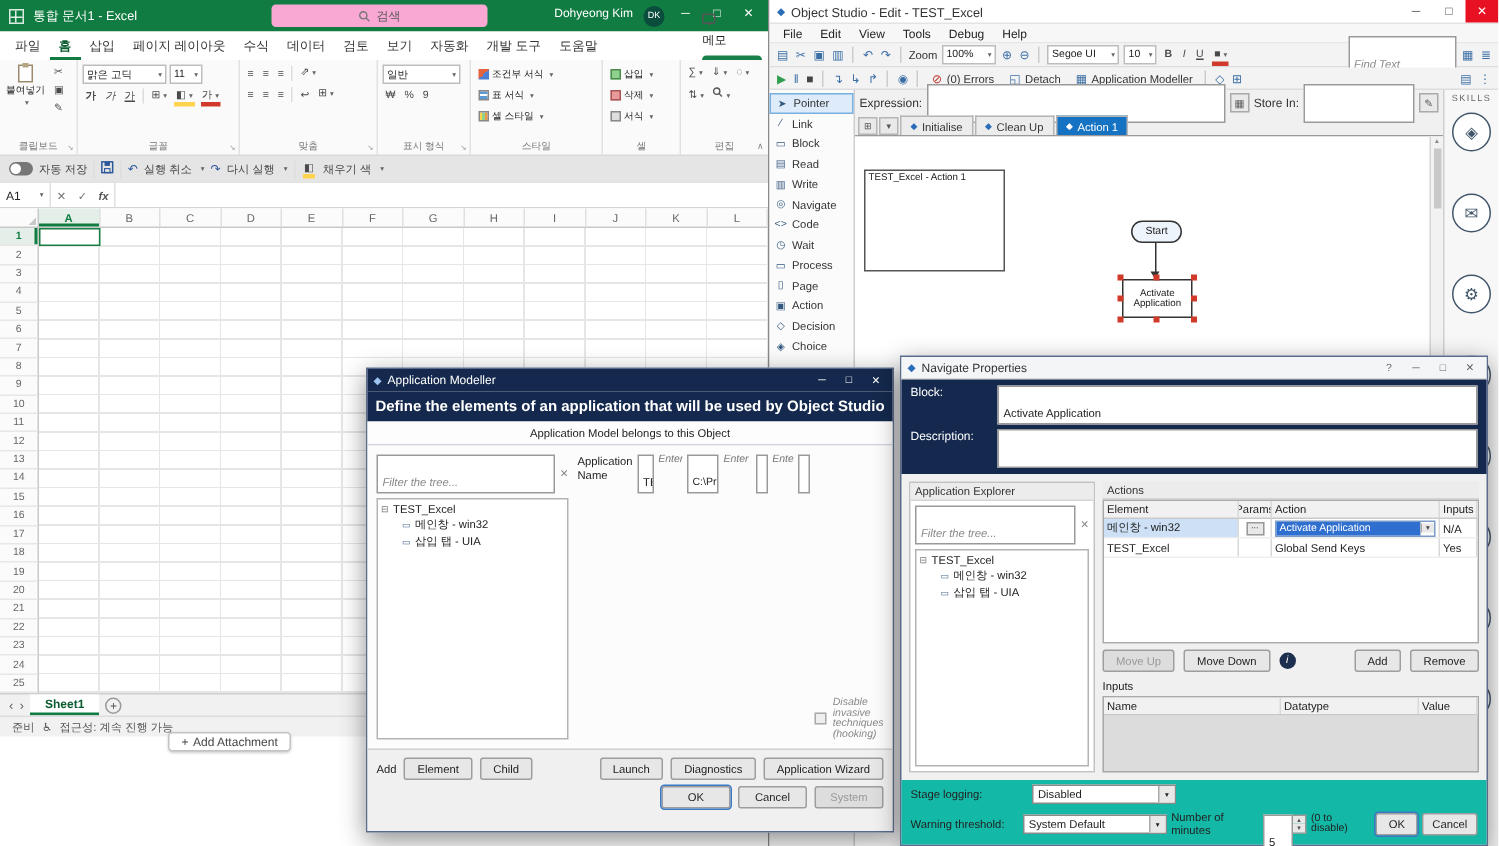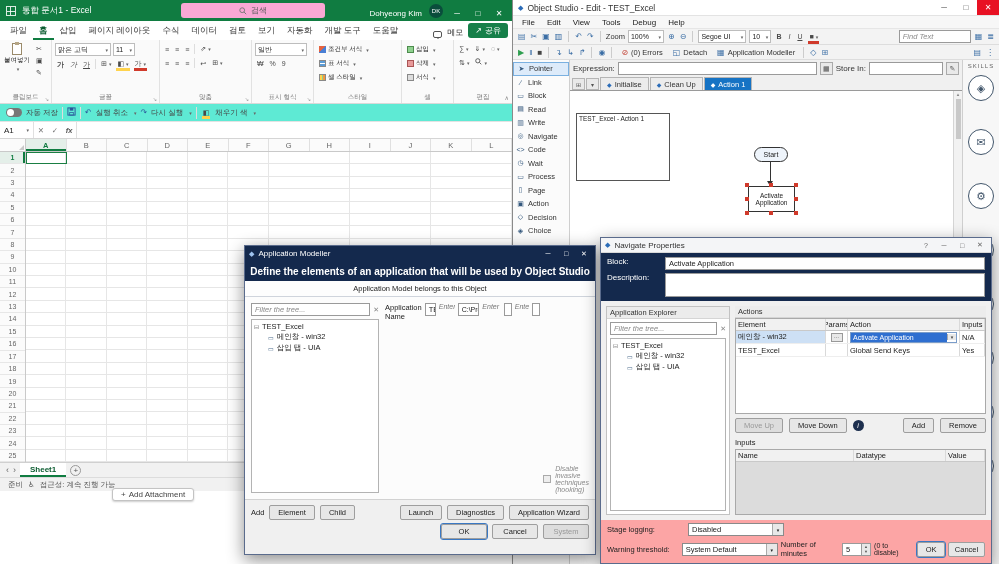"Dohyeong Kim" .xl-title-right { align-items: flex-end -> flex-start }
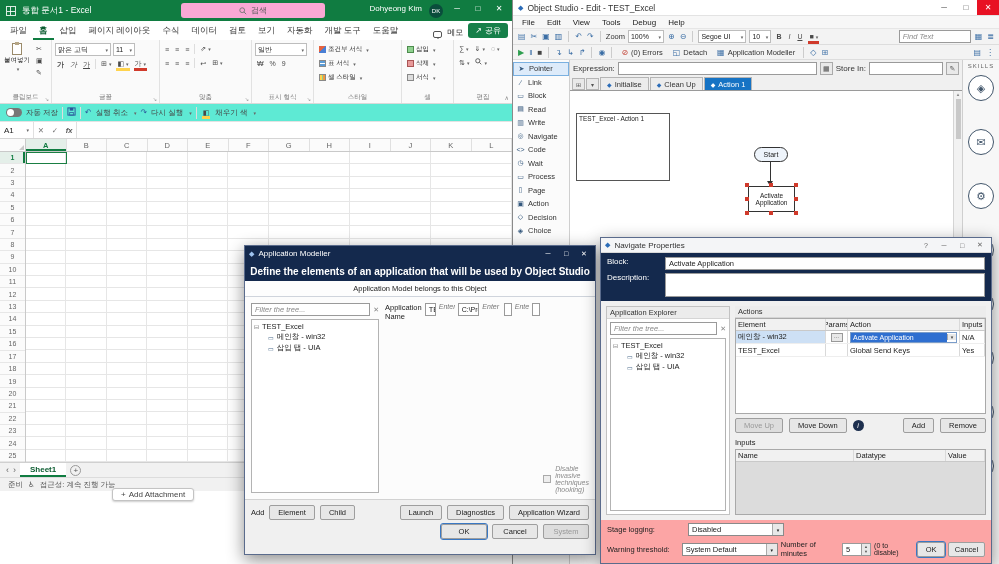"메모" .xl-tabrow-right { align-items: flex-end -> flex-start; flex-direction: none -> column }
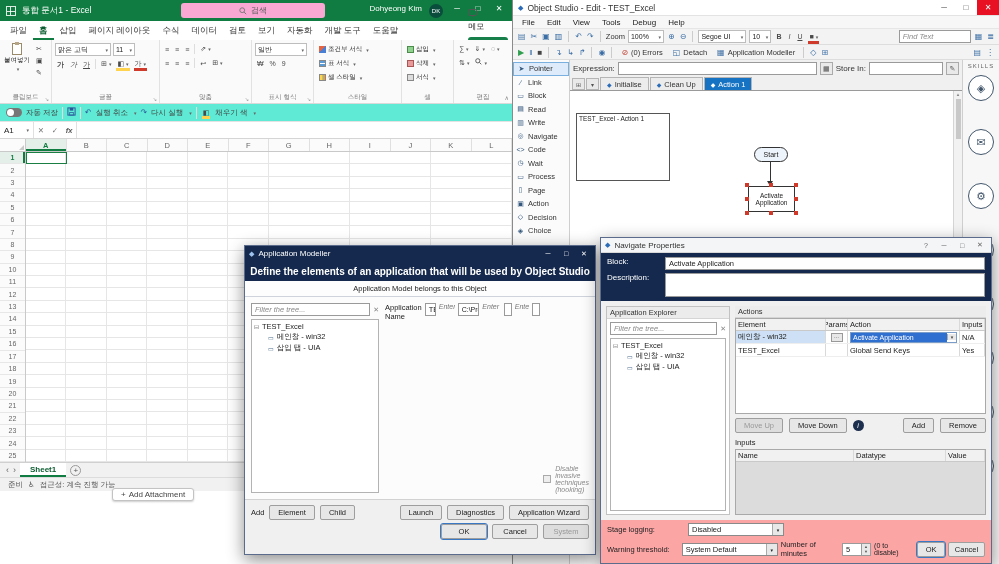"Find Text" .tbox { padding: 0 3px -> 12px 3px }
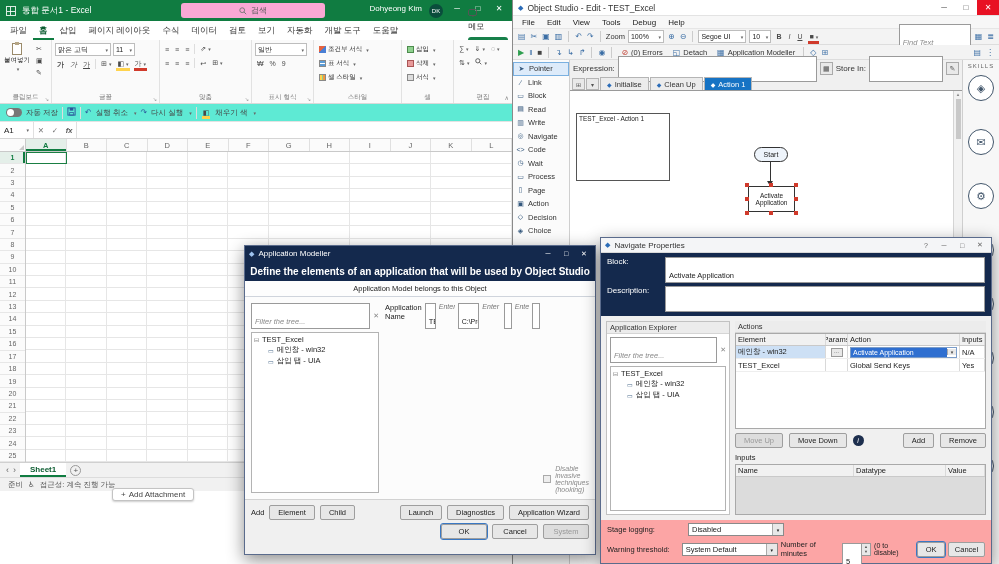"자동 저장" .xl-qat { background: #5eead4 -> #e5e5e5 }
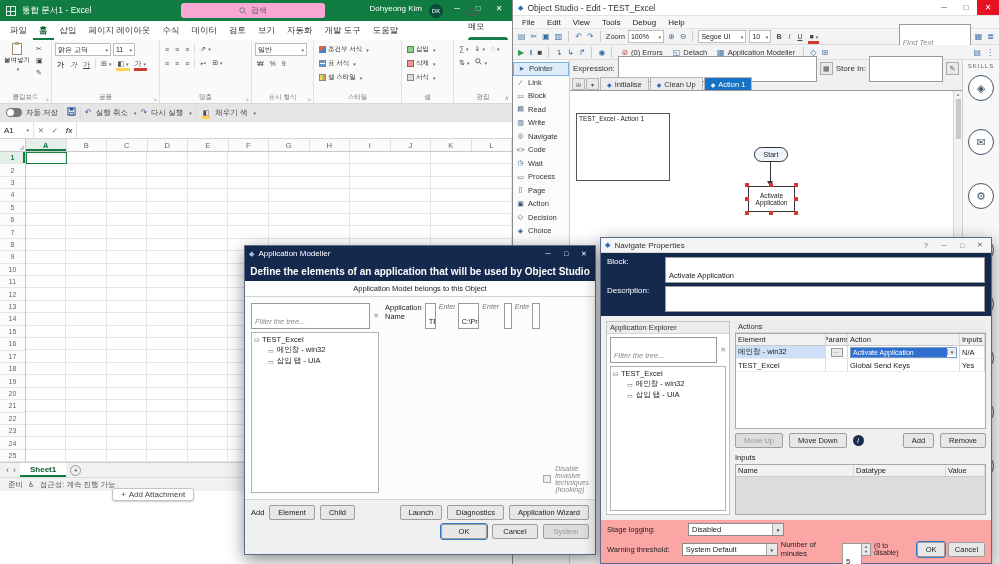"Stage logging:" .nv-bottom { background: #fca5a5 -> #14b8a6 }
